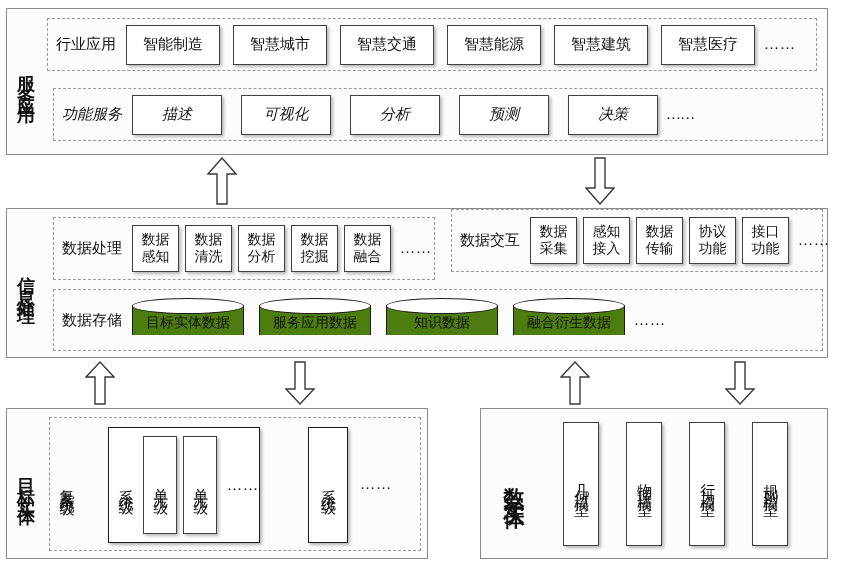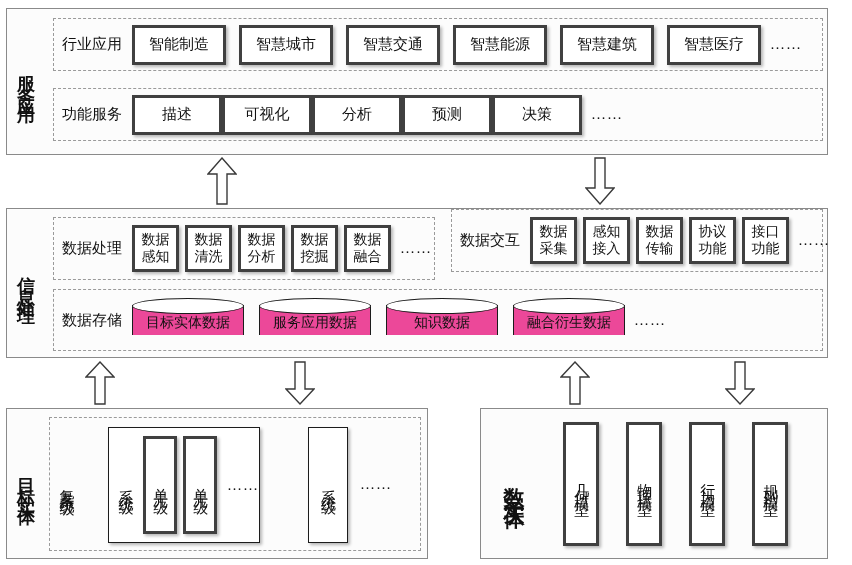"行业应用" .row-industry { left: 46px -> 40px }
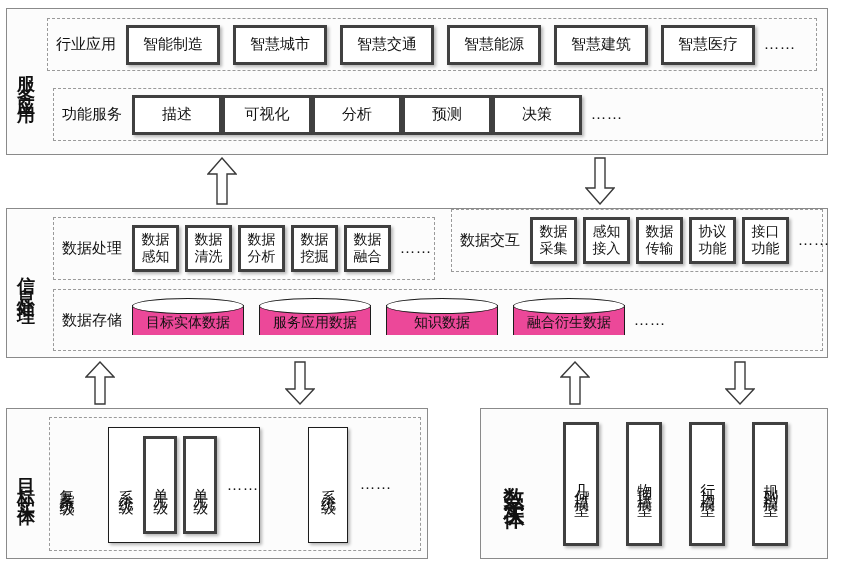"智能制造" .box { border: 3px solid #404040 -> 1px solid #404040 }
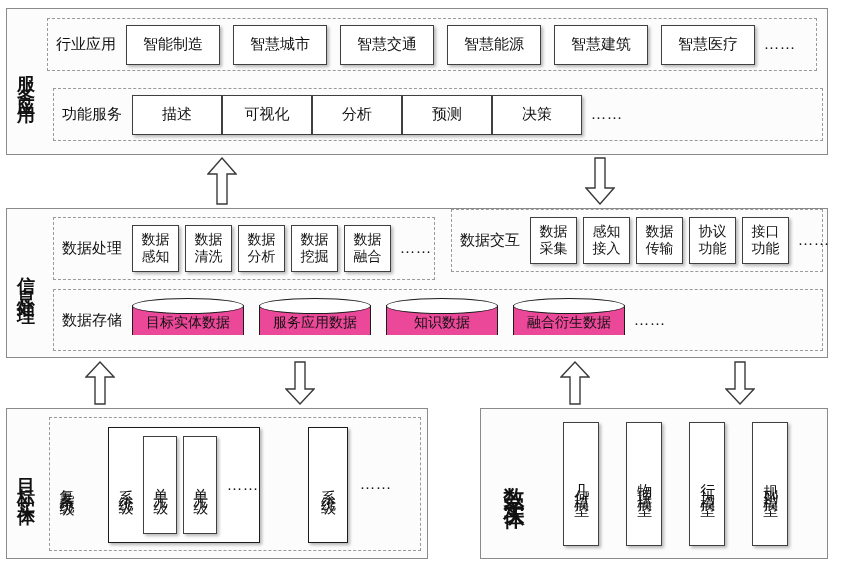"功能服务" .row-function { font-style: none -> italic }
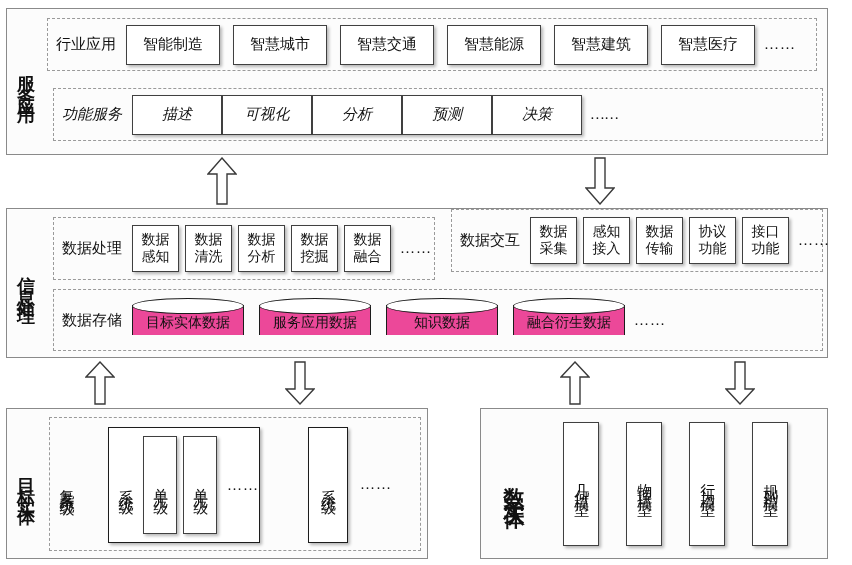"描述" .gap20 { gap: none -> 19px }
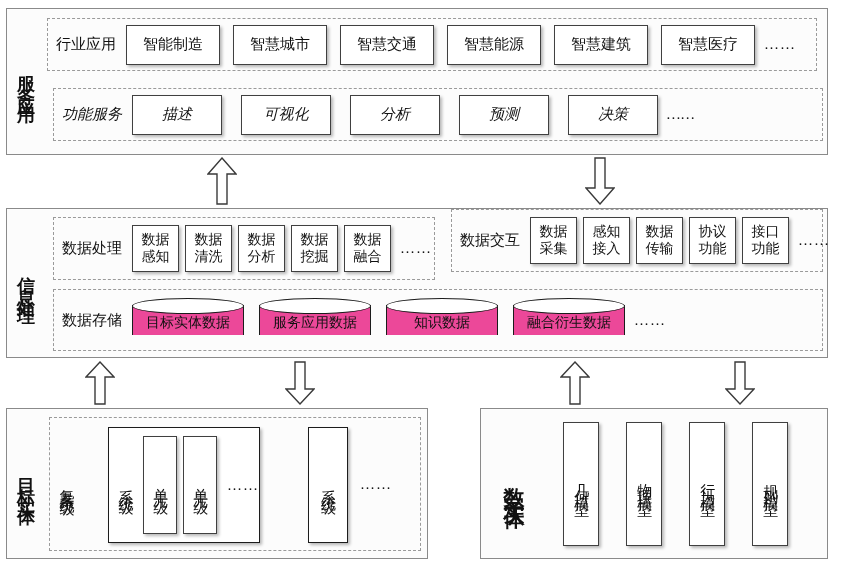"目标实体数据" .cylinder { background: #ec4899 -> #4d7c0f }
